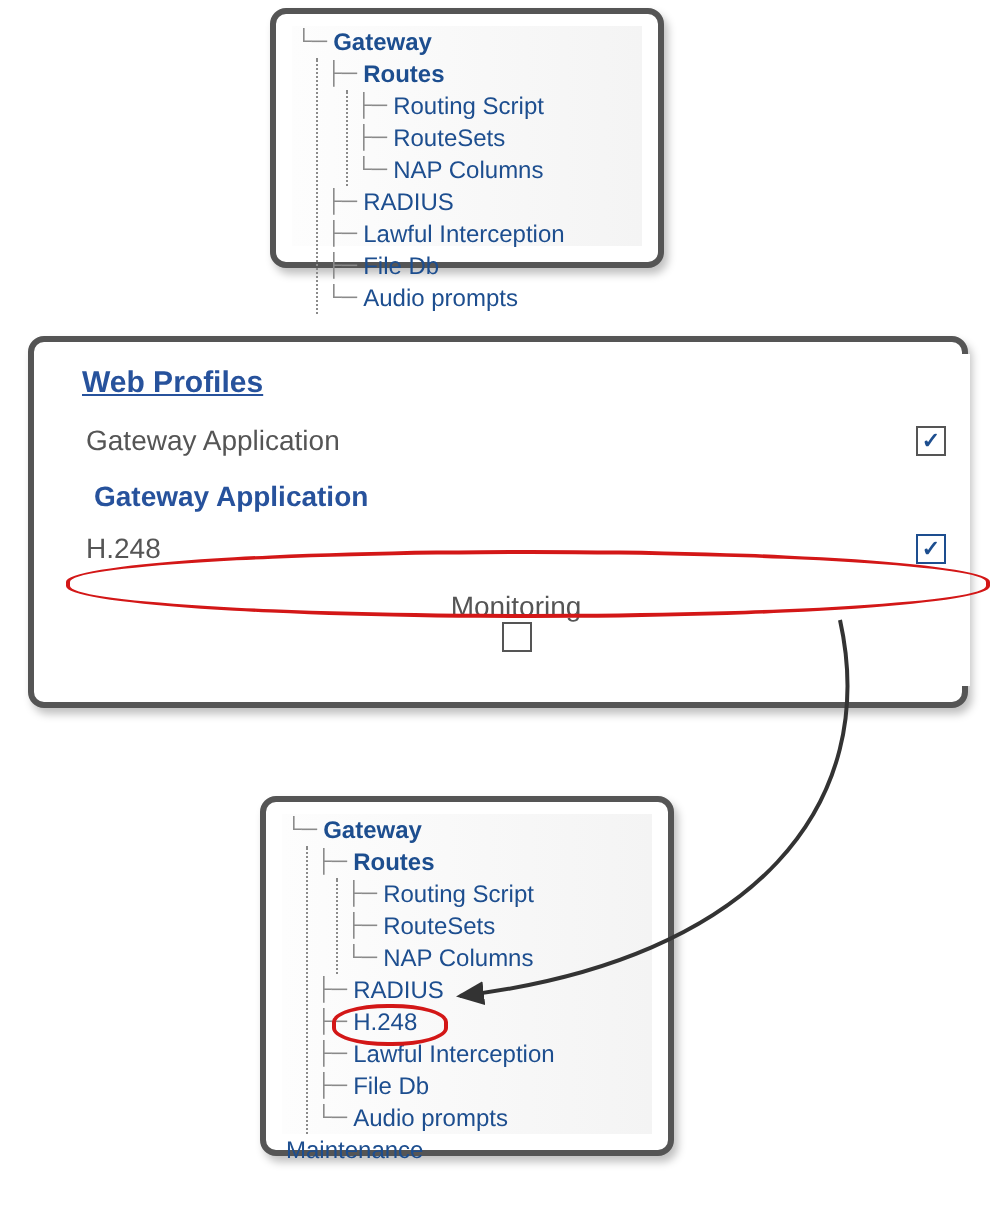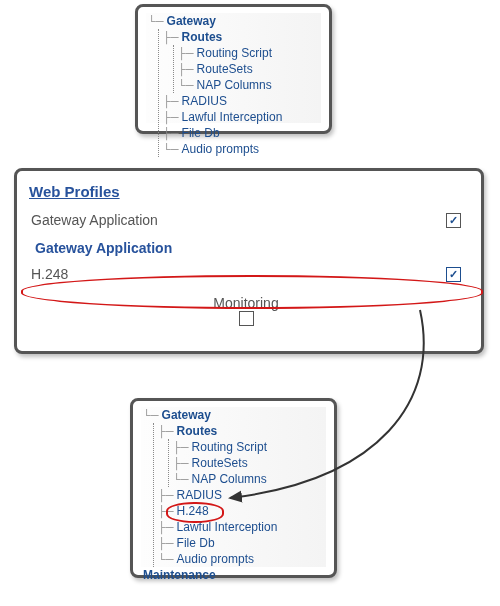"Web Profiles" div.panel-inner { margin-left: none -> 12px }
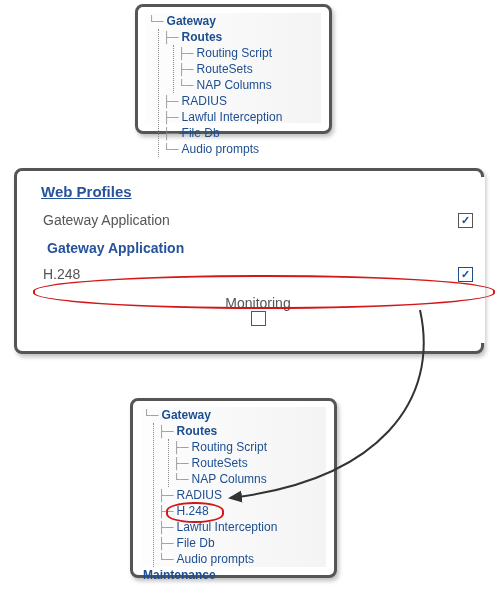"Maintenance" .maint { font-weight: bold -> normal }
